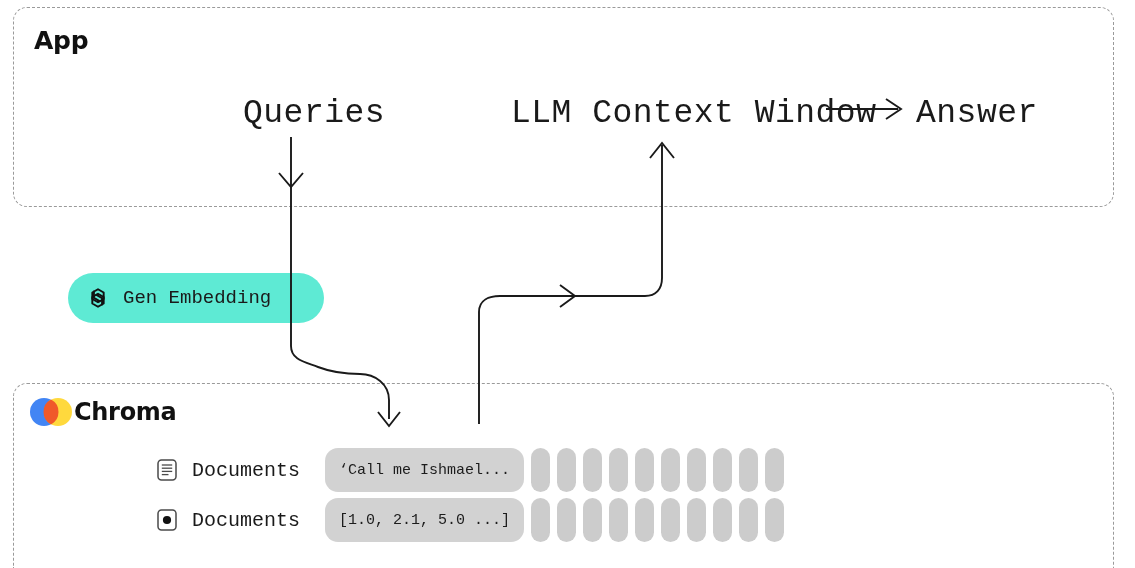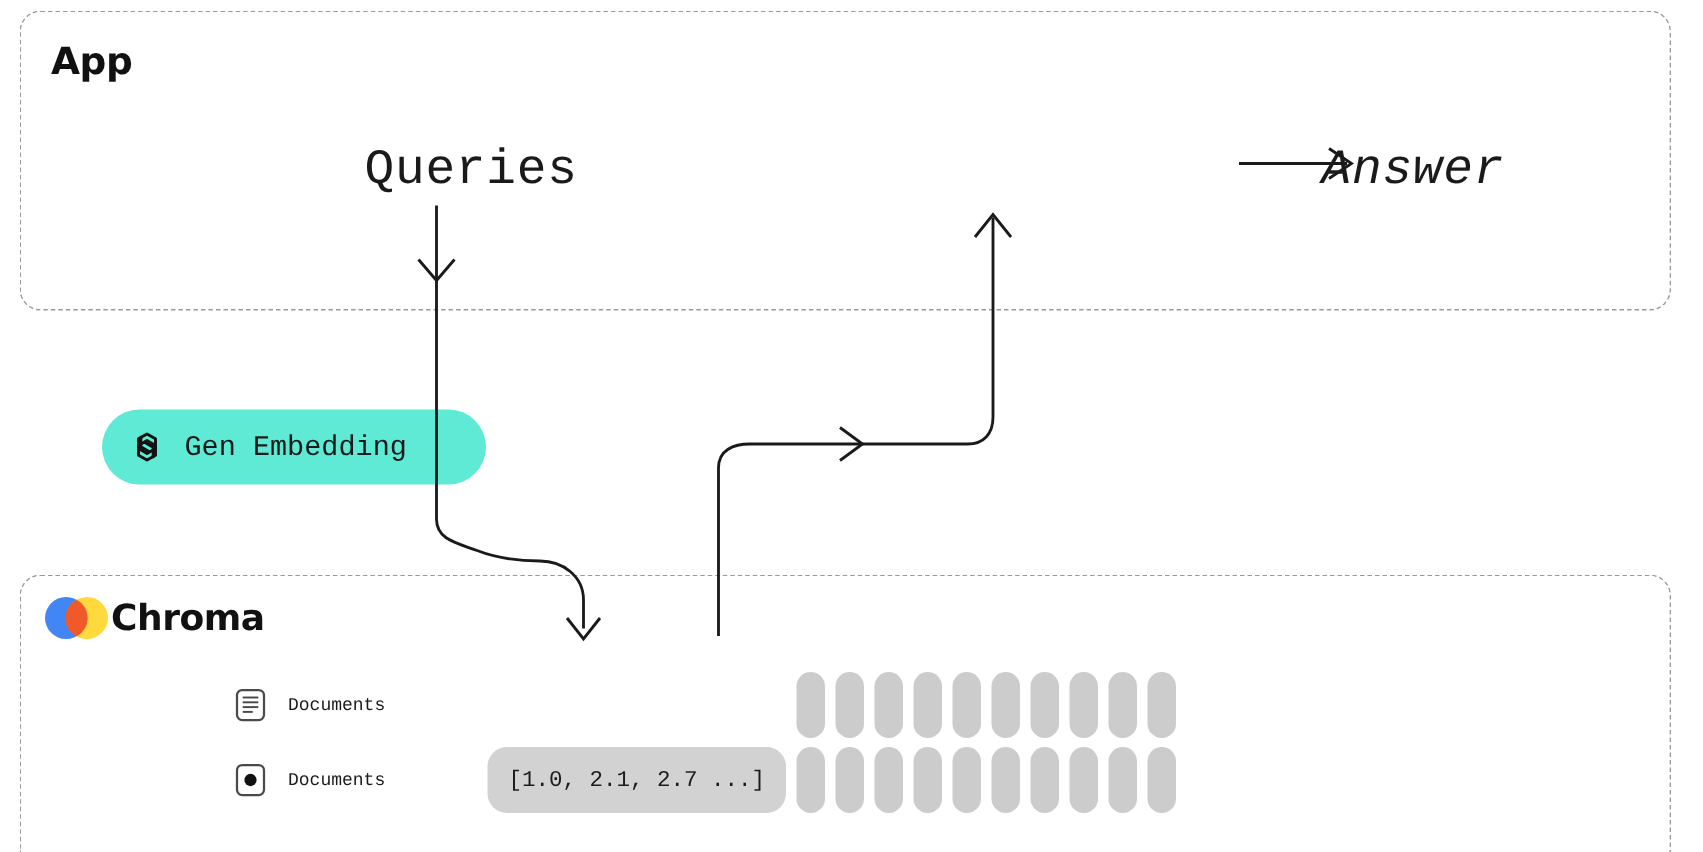"LLM Context Window" div.flow-label { html: none -> <div>LLM Context Window</div> }
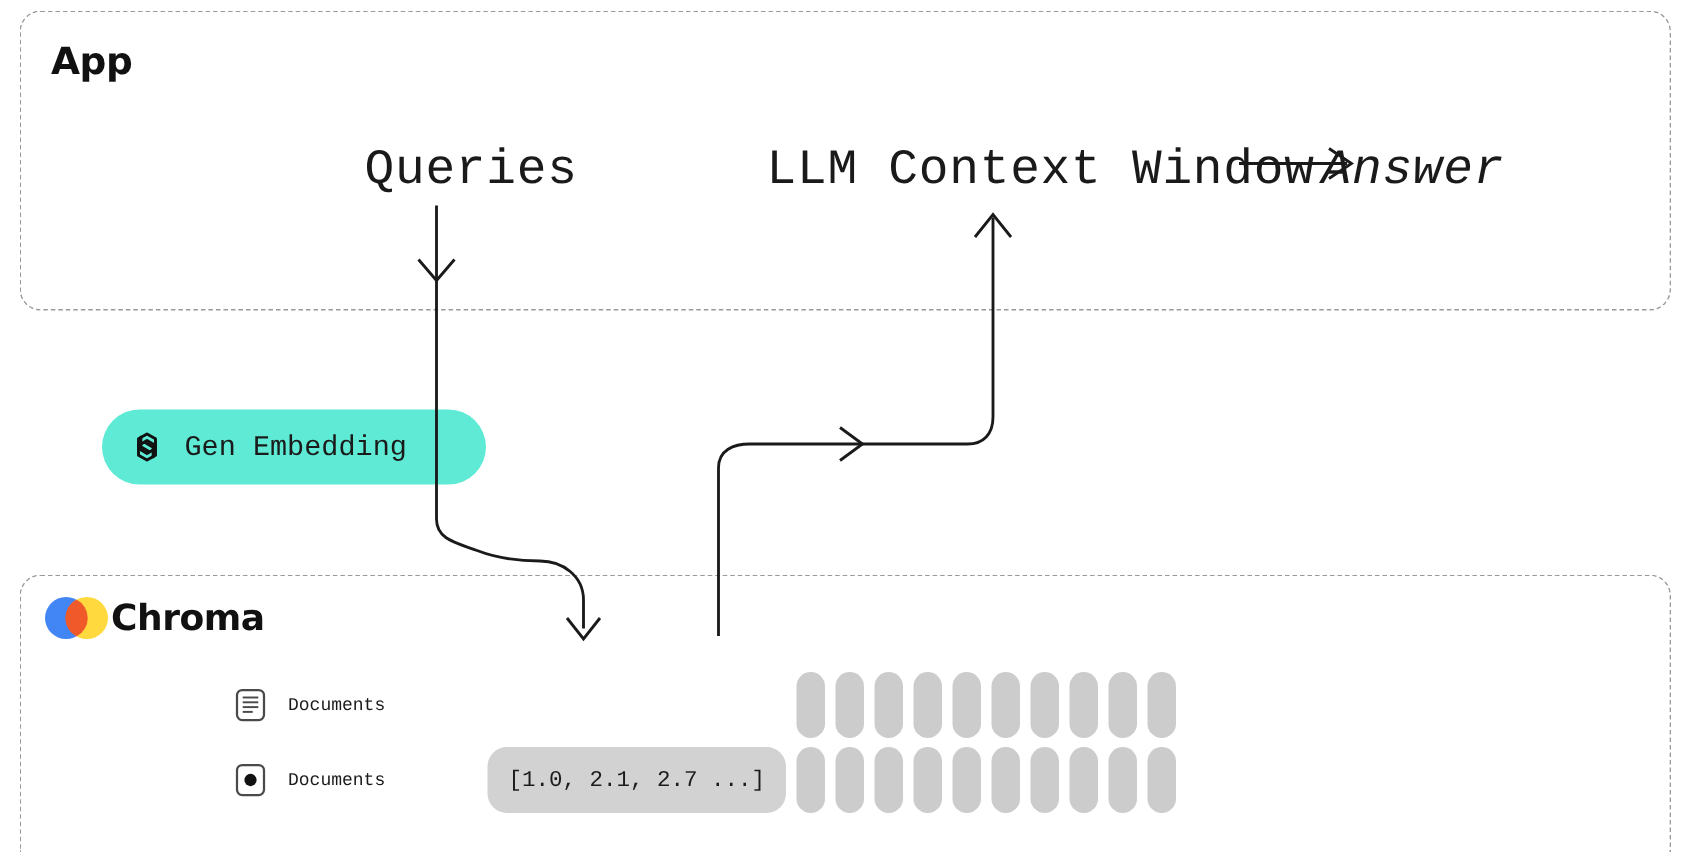"Answer" #label-answer { font-style: italic -> none; left: 881px -> 916px }
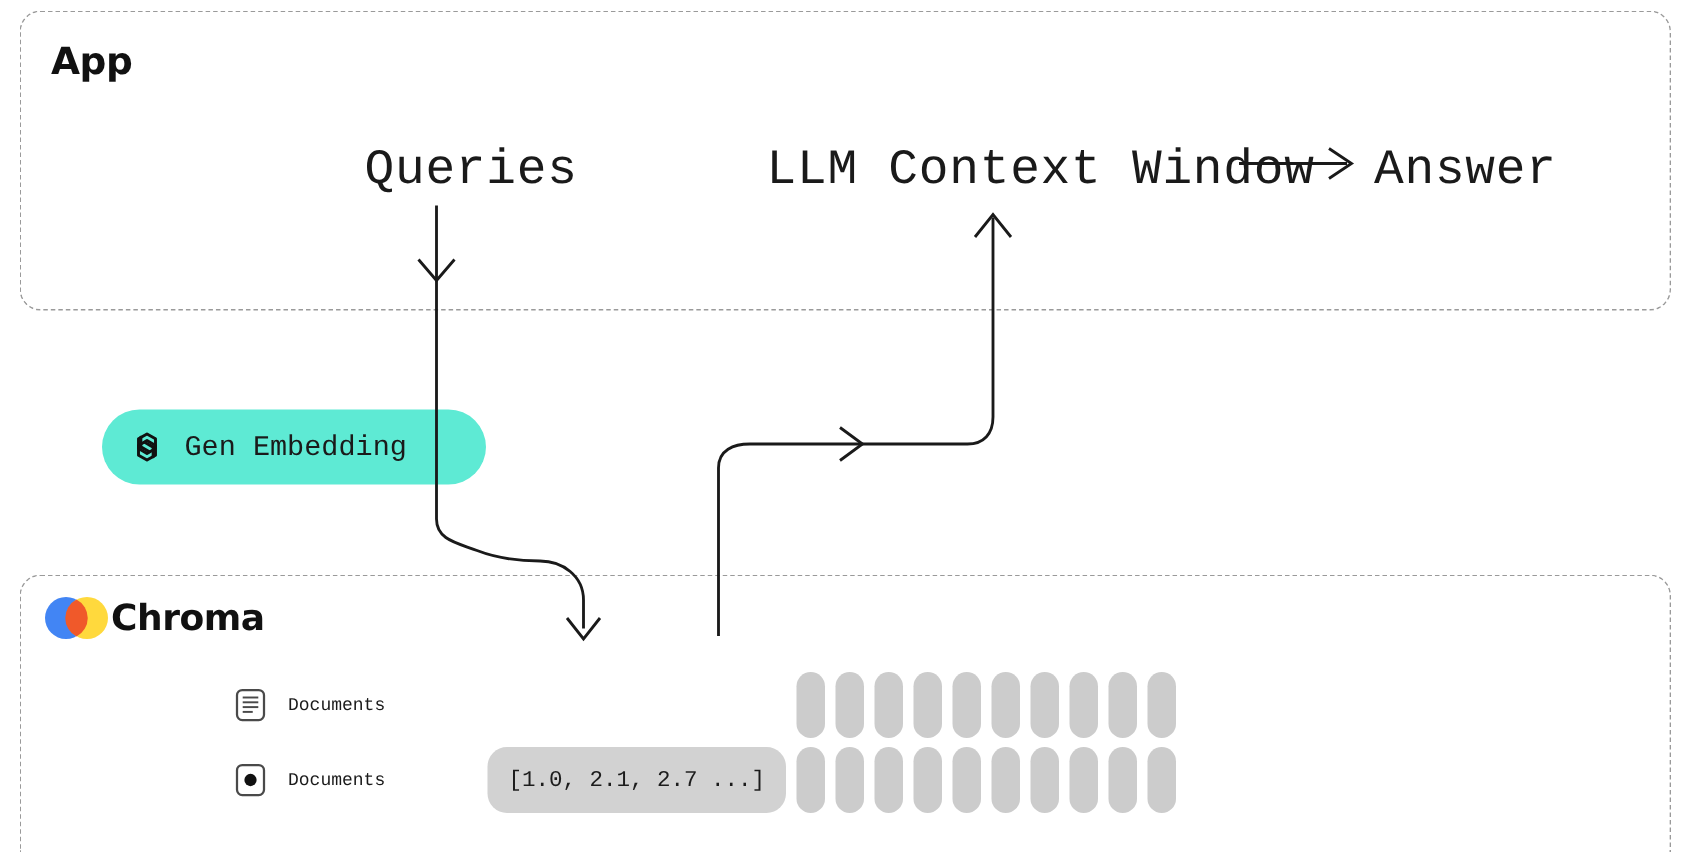"Documents" .row-label { font-size: 12px -> 20px }
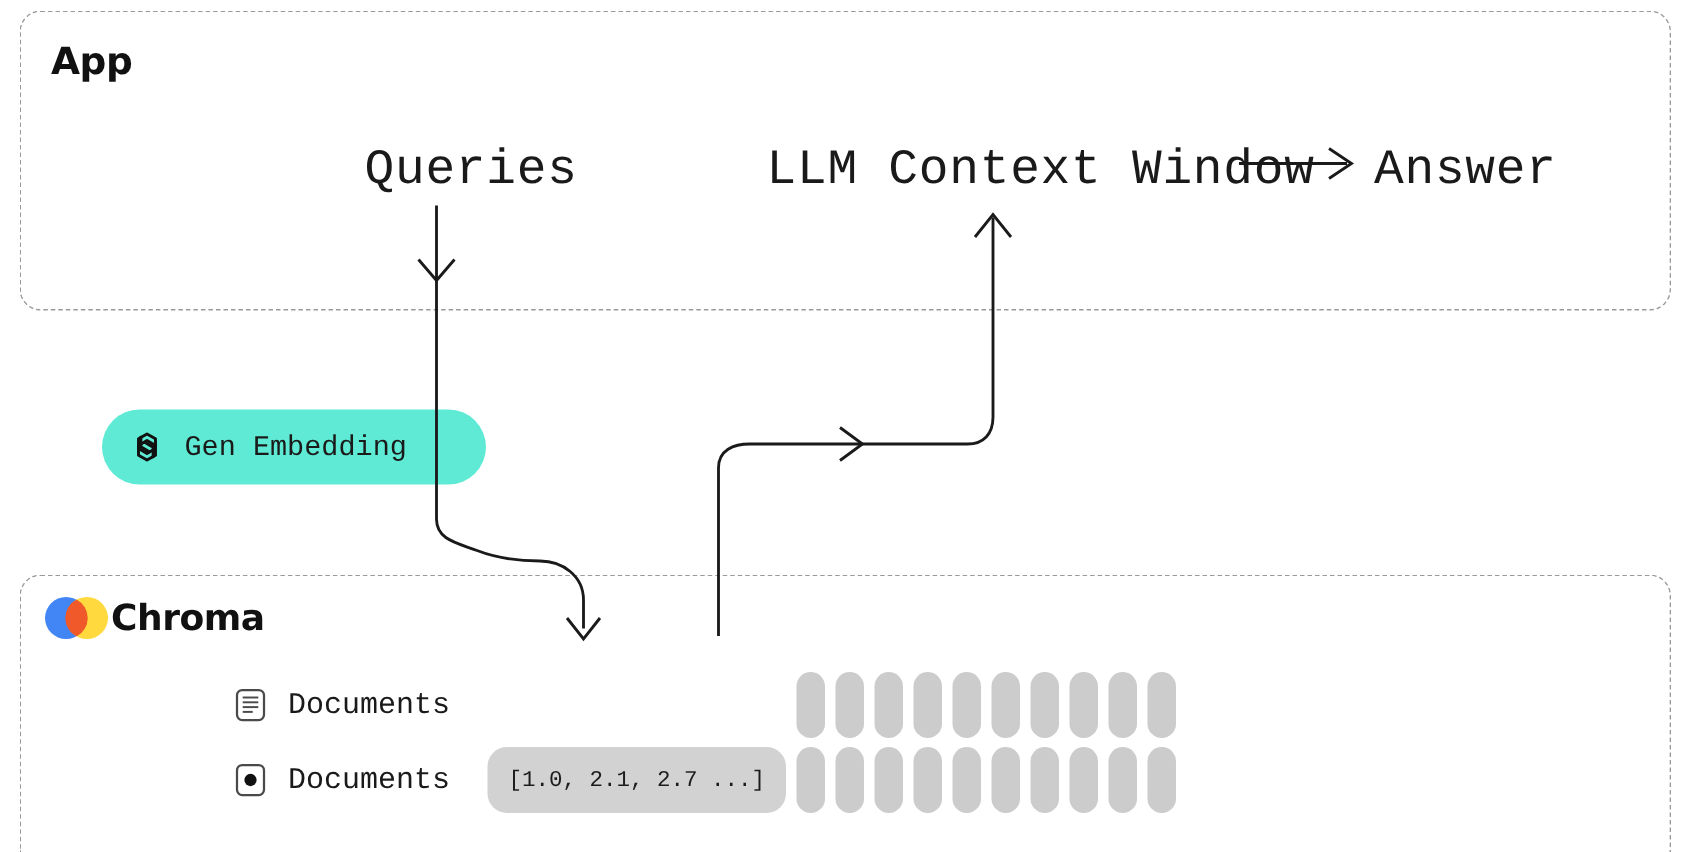"‘Call me Ishmael..." div.data-cell { html: none -> <div> <span>‘Call me Ishmael...</span> </div> }
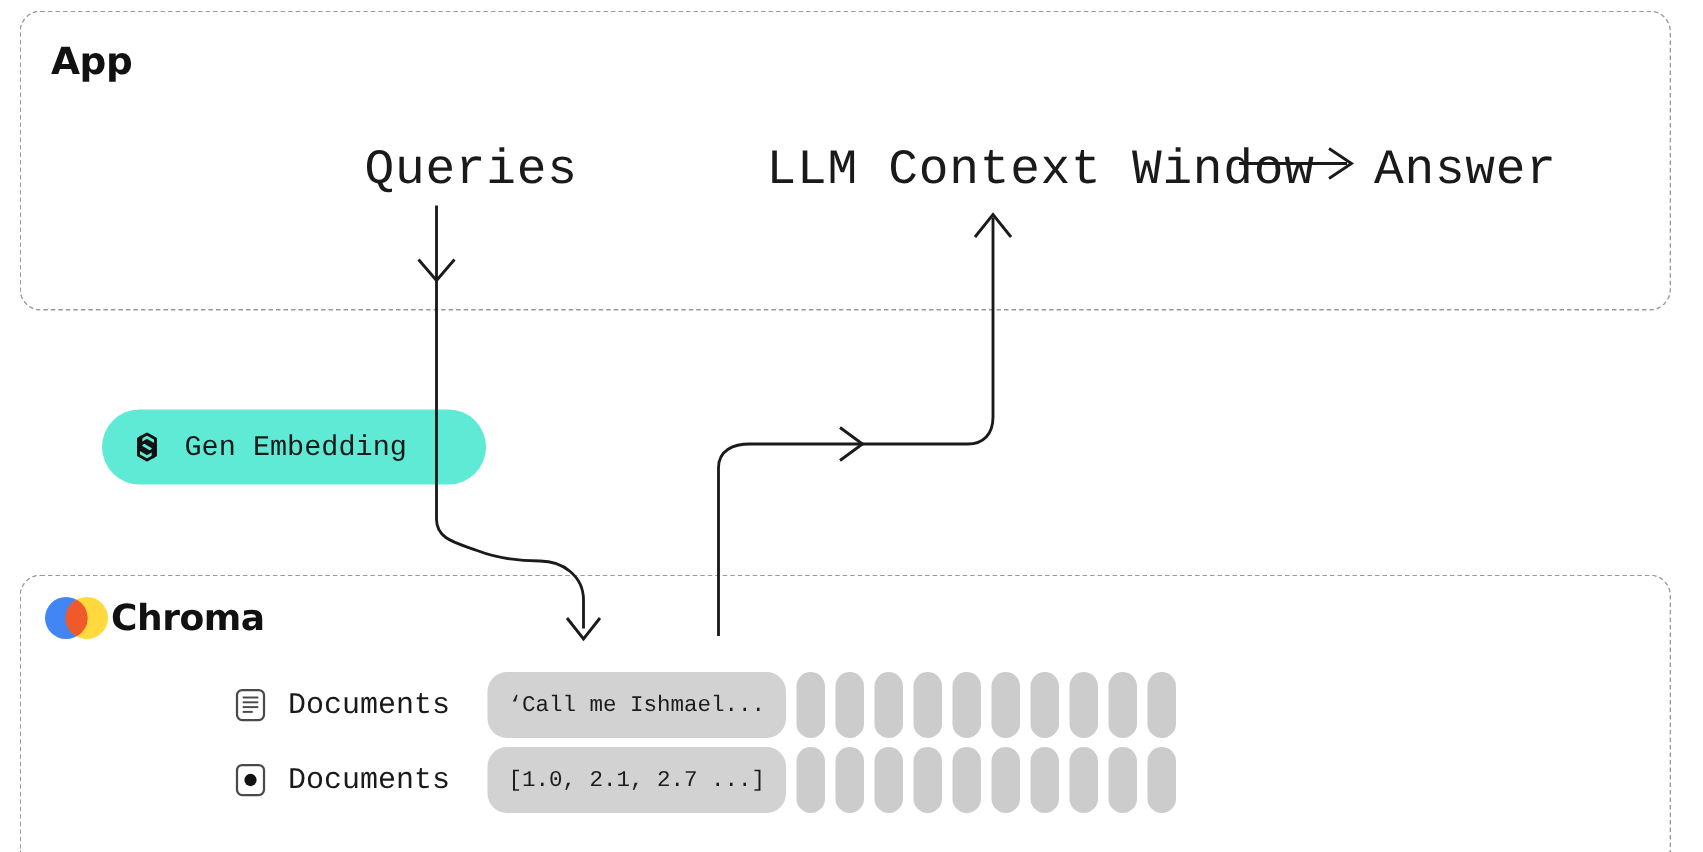"[1.0, 2.1, 2.7 ...]" span { text: 2.7 -> 5.0 }
